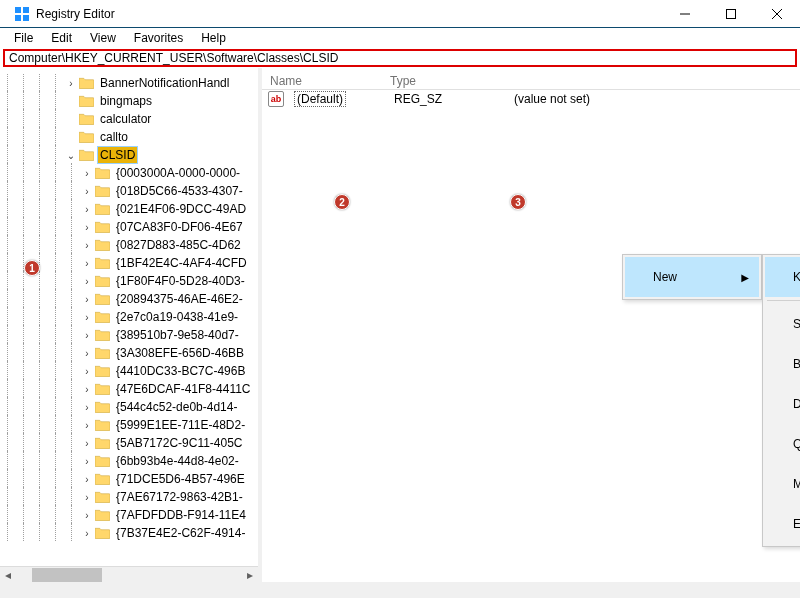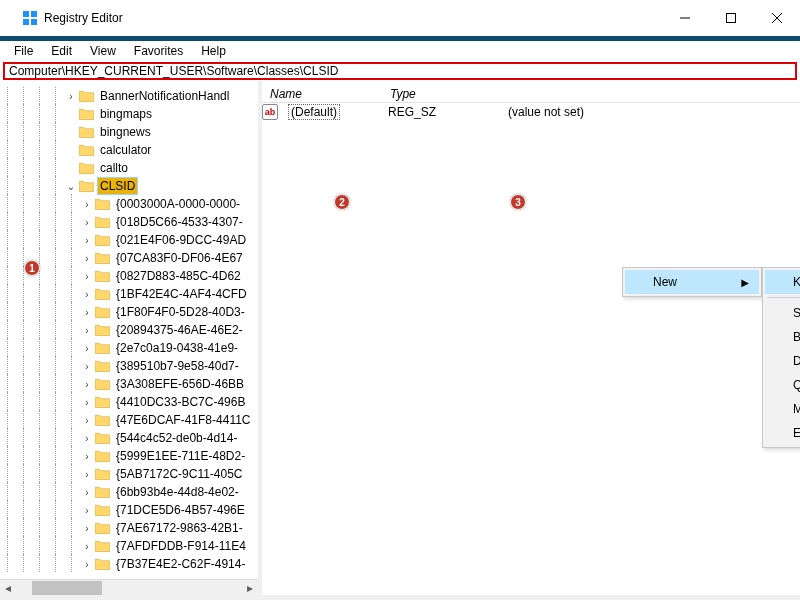"Registry Editor" .titlebar { border-bottom: 5px solid #0c4a6e -> 1px solid #0c4a6e; height: 41px -> 28px; padding-left: 22px -> 14px }
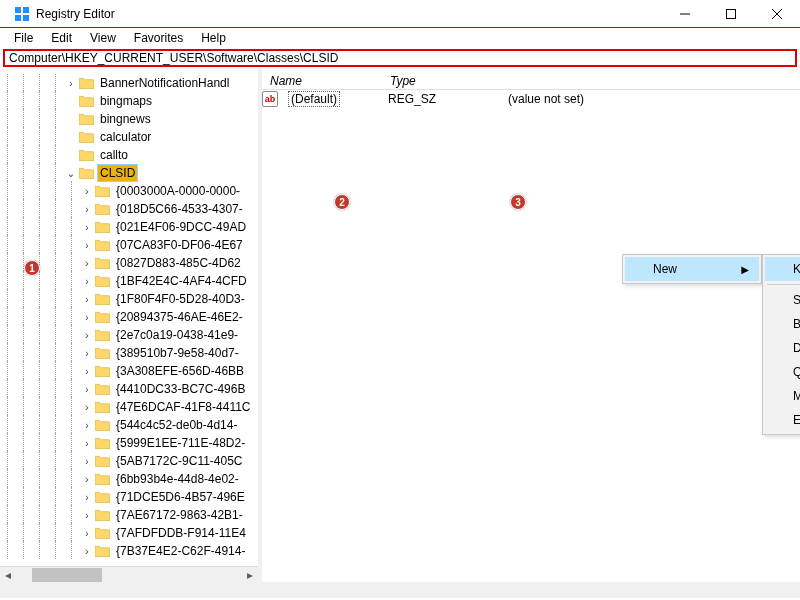"Name" .lvhead .col { color: #000000 -> #737373; font-style: italic -> none }
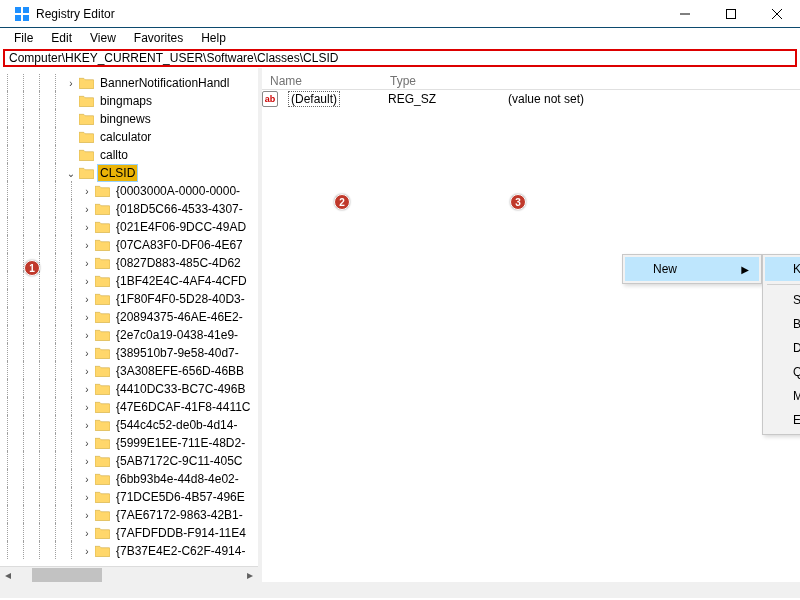"ab" .ab-icon { margin-left: none -> 6px }
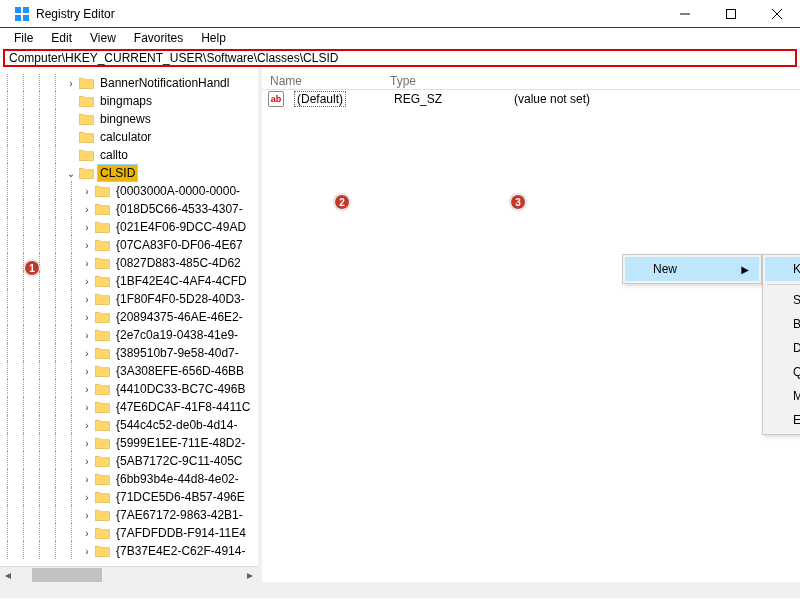"bingnews" div.row { html: <div> <span><span></span><span></span><span></span><span></span></span> <span></span> <span> <svg> <path></path> </svg> </span> <span>bingnews</span> </div> -> none }
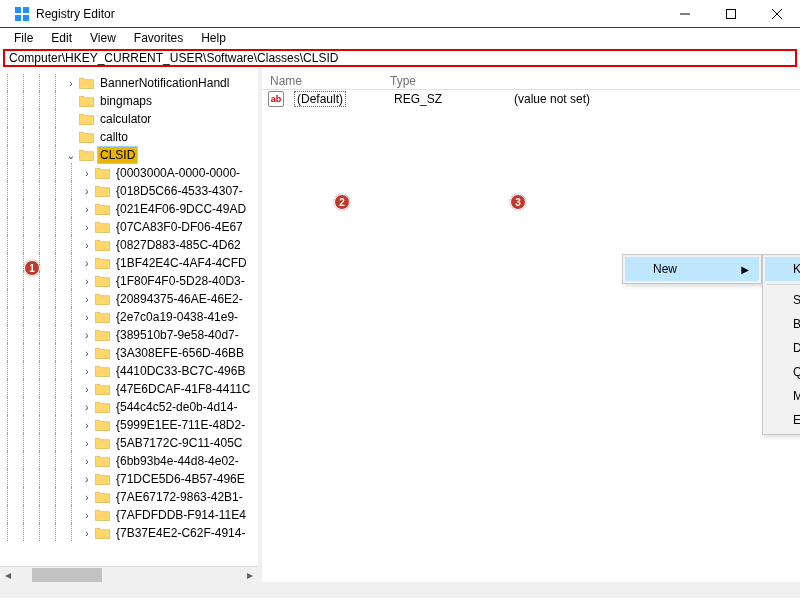"New" .ctx .ci { height: 24px -> 40px }
